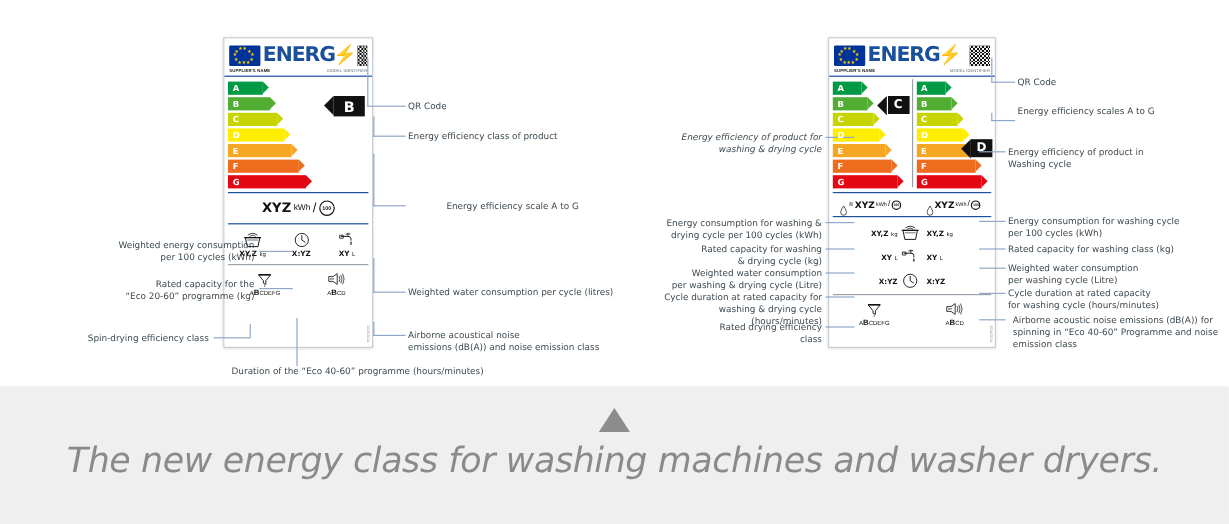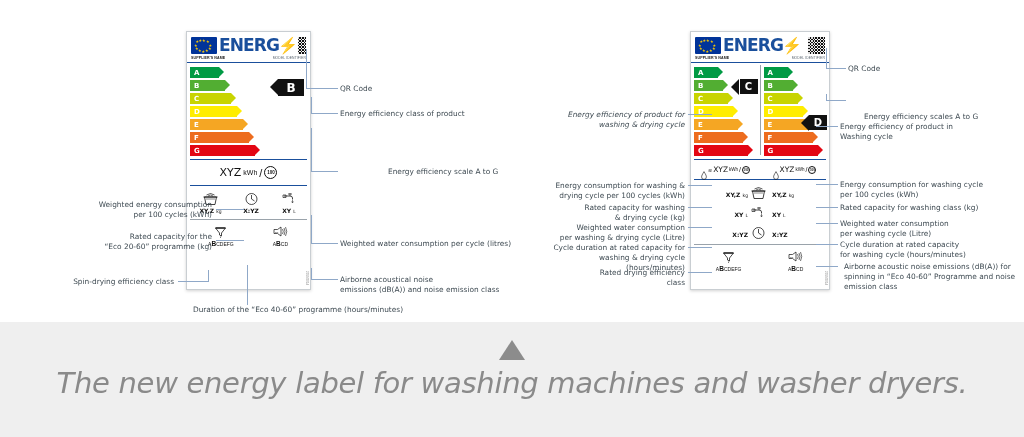"Energy efficiency scales A to" div.anno { margin-left: 16px -> none; top: 112px -> 88px }
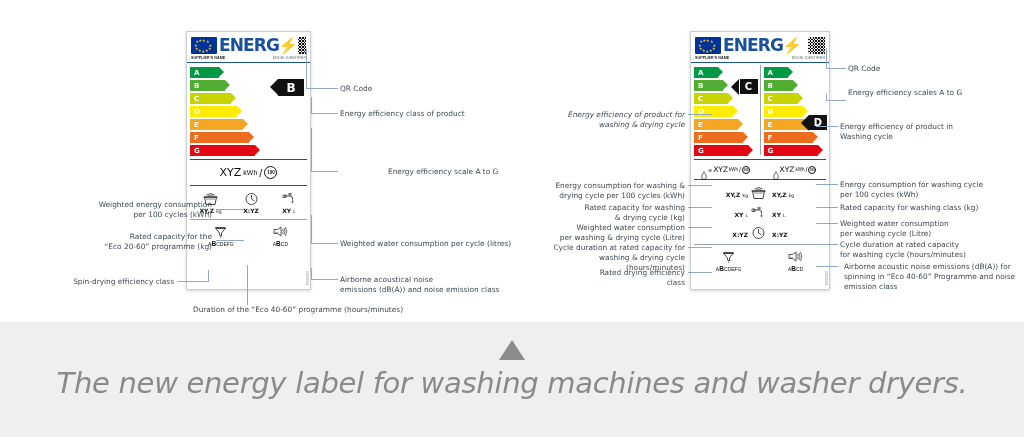"XYZ" .kwh-xyz { font-weight: normal -> bold }
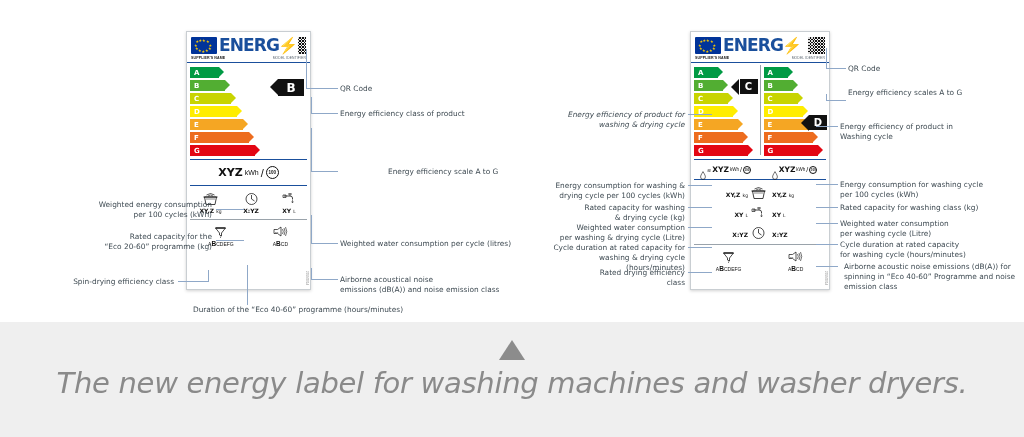"Energy efficiency scale A to" div.anno { left: 340px -> 324px }
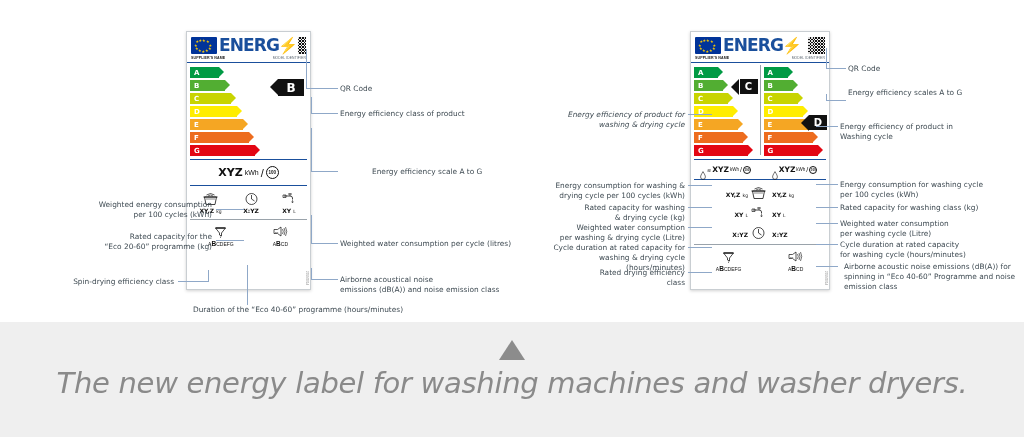"The new energy label for" div.caption-text { text: label -> class }
